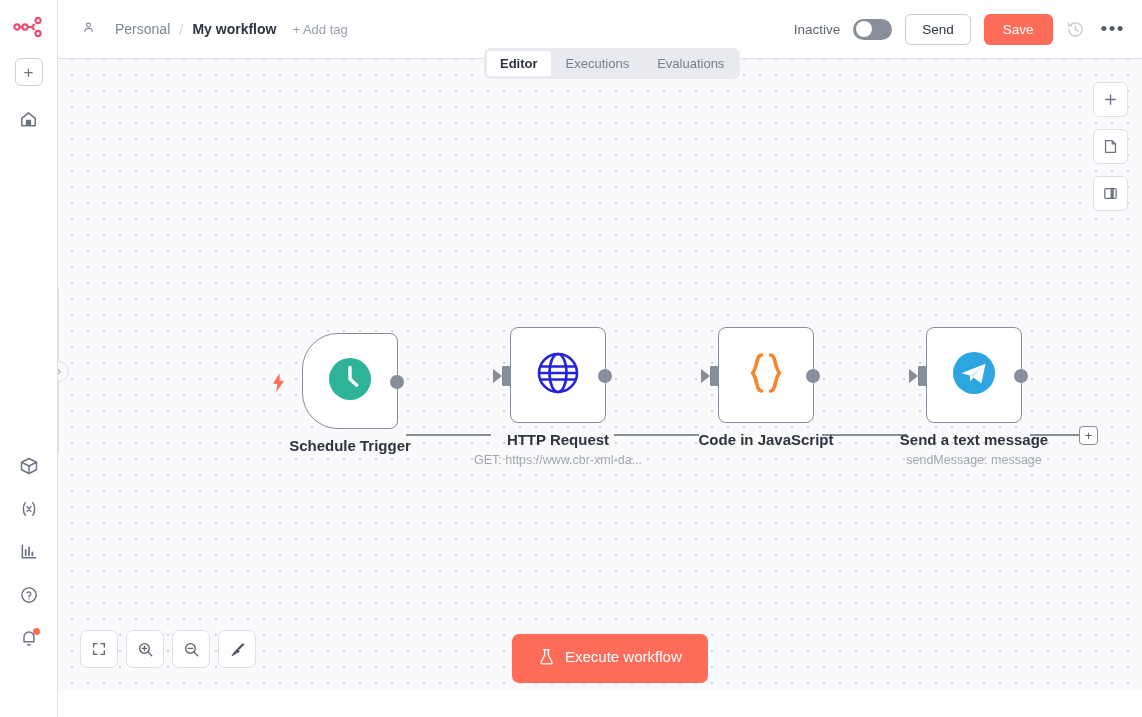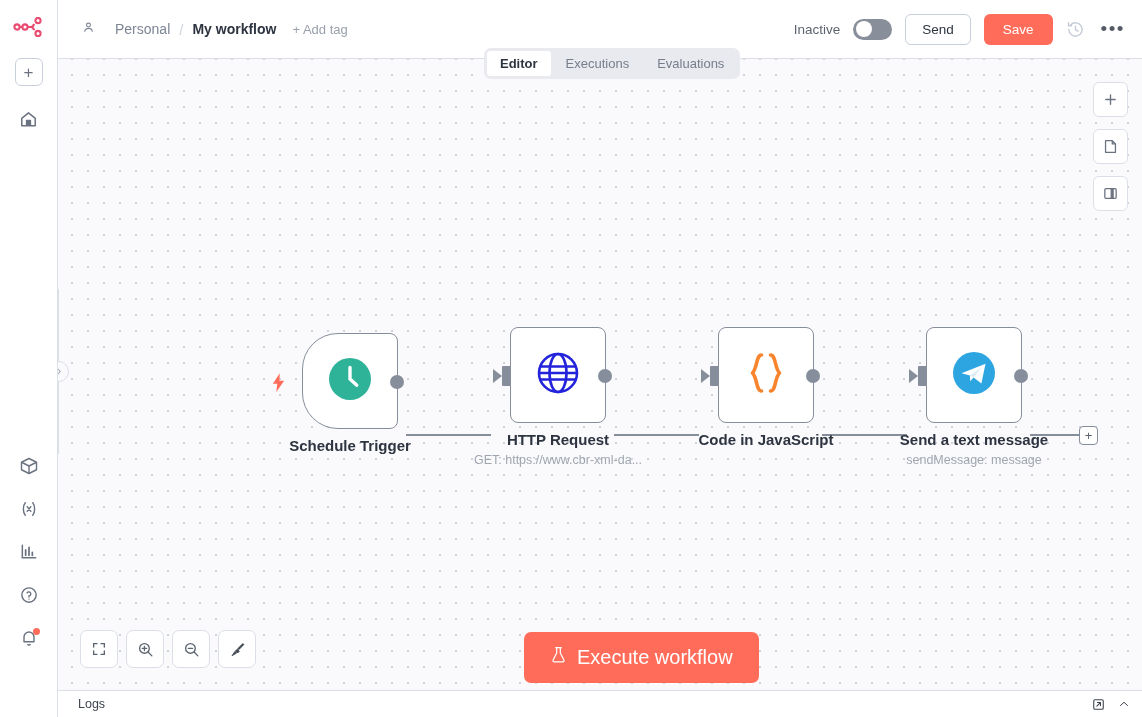"Execute workflow" #exec-btn { font-size: 20px -> 15px; left: 466px -> 454px }
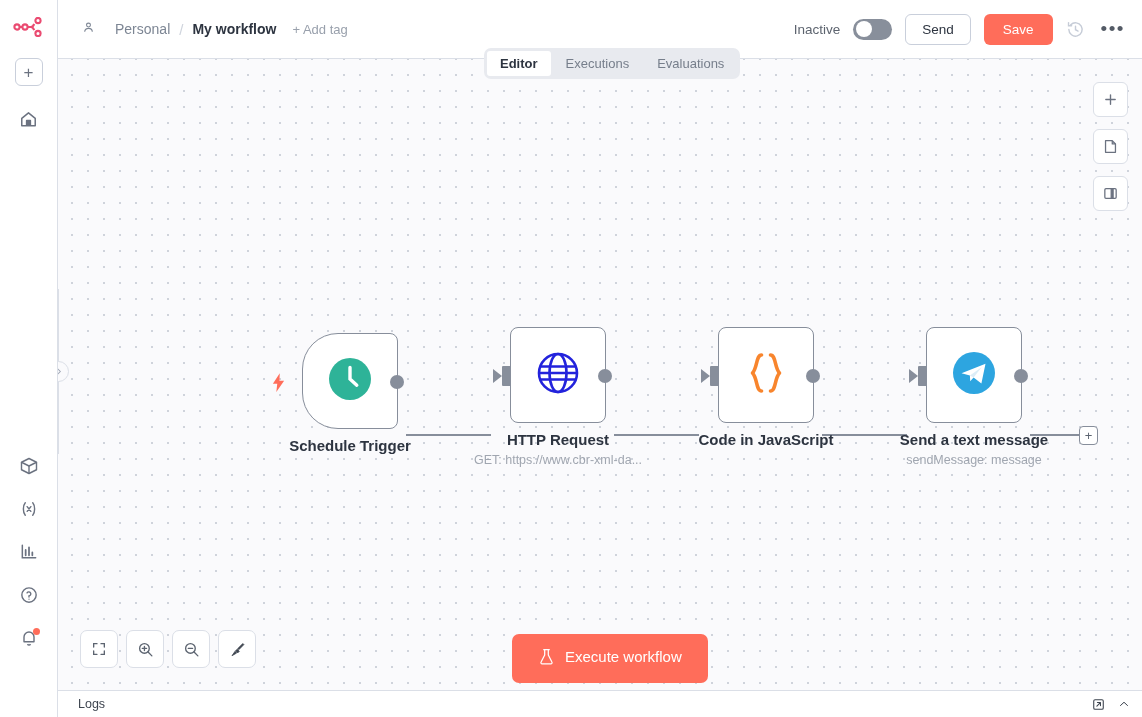"Logs" div { html: <div> <span>Logs</span> <div> <span> <svg> <rect></rect> <path></path> </svg> </span> <span> <svg> <path></path> </svg> </span> </div> </div> -> none }
